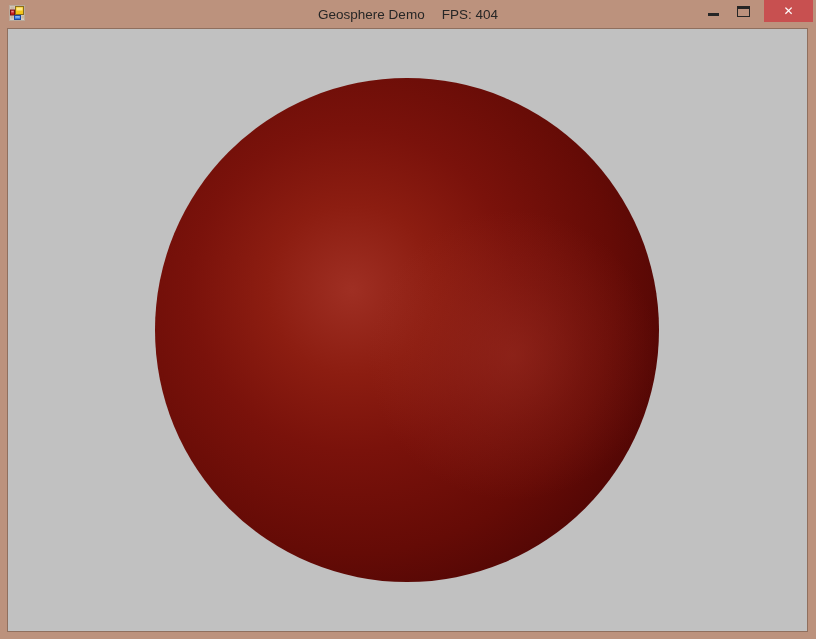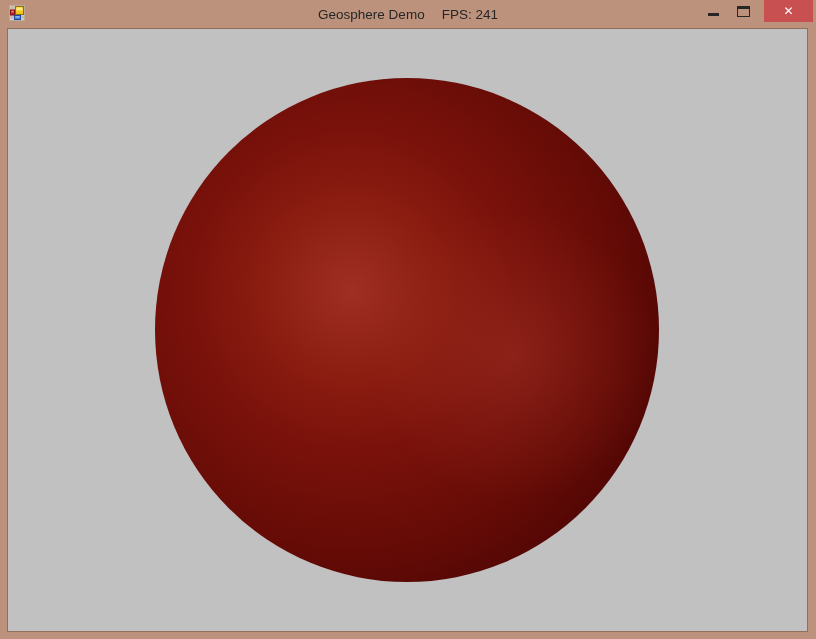"FPS: 241" span { text: 241 -> 404 }
